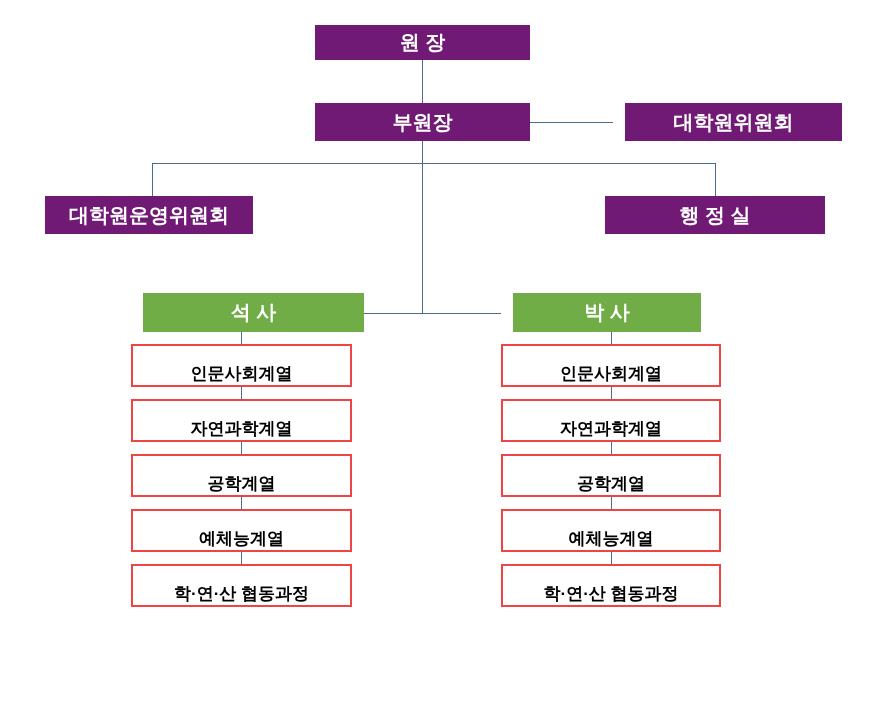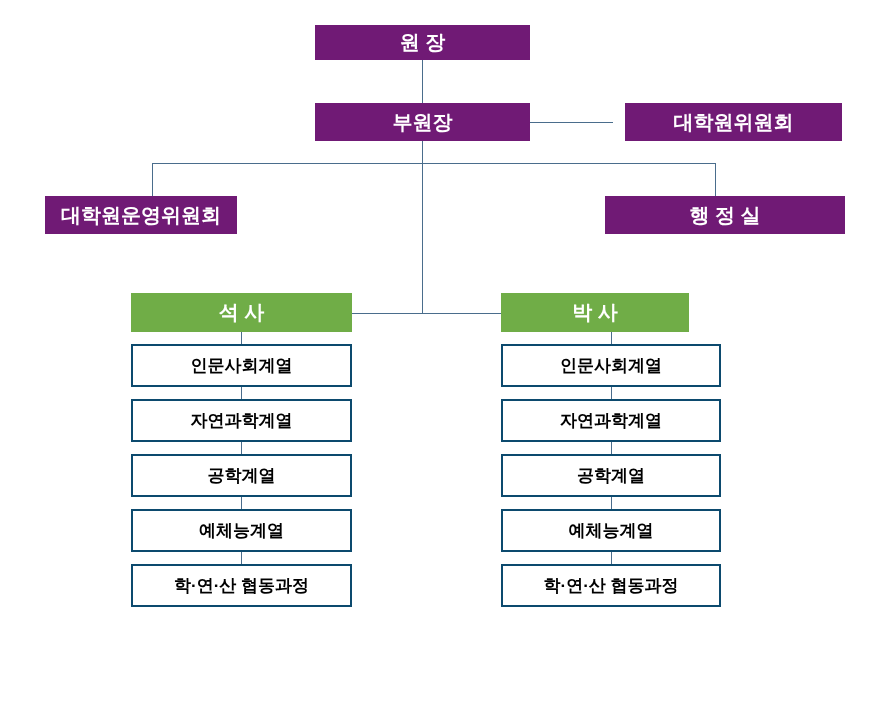"대학원운영위원회" div.box { width: 192px -> 208px }
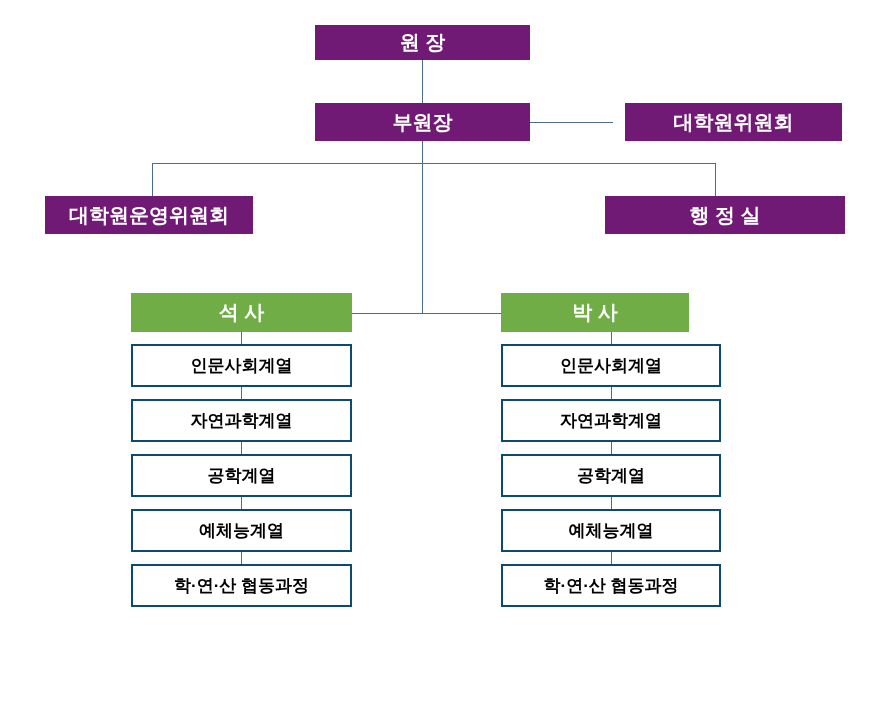"행 정 실" div.box { width: 240px -> 220px }
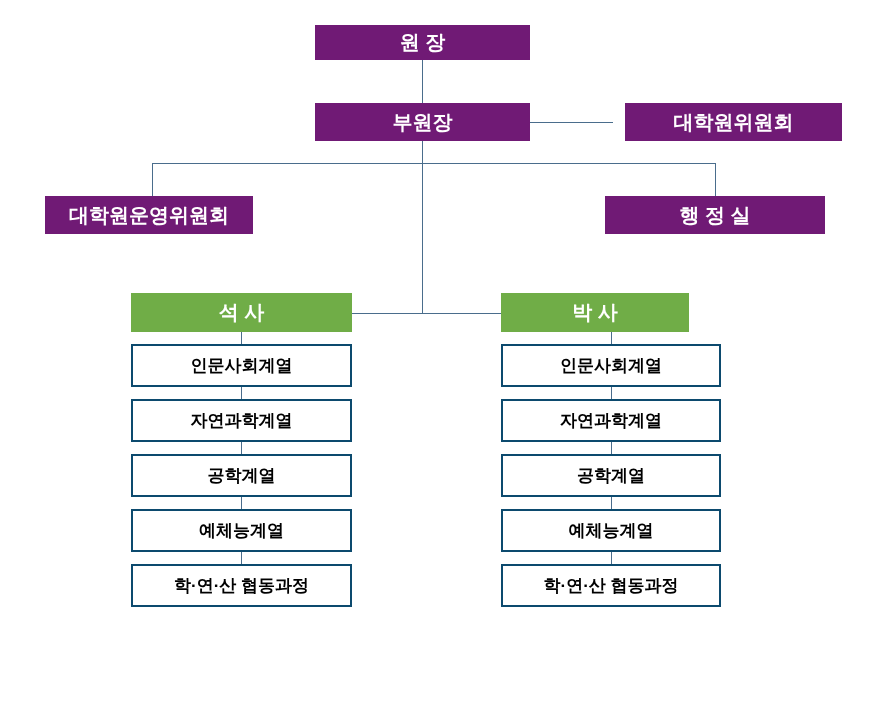"석 사" .green-light { margin-left: none -> 12px }
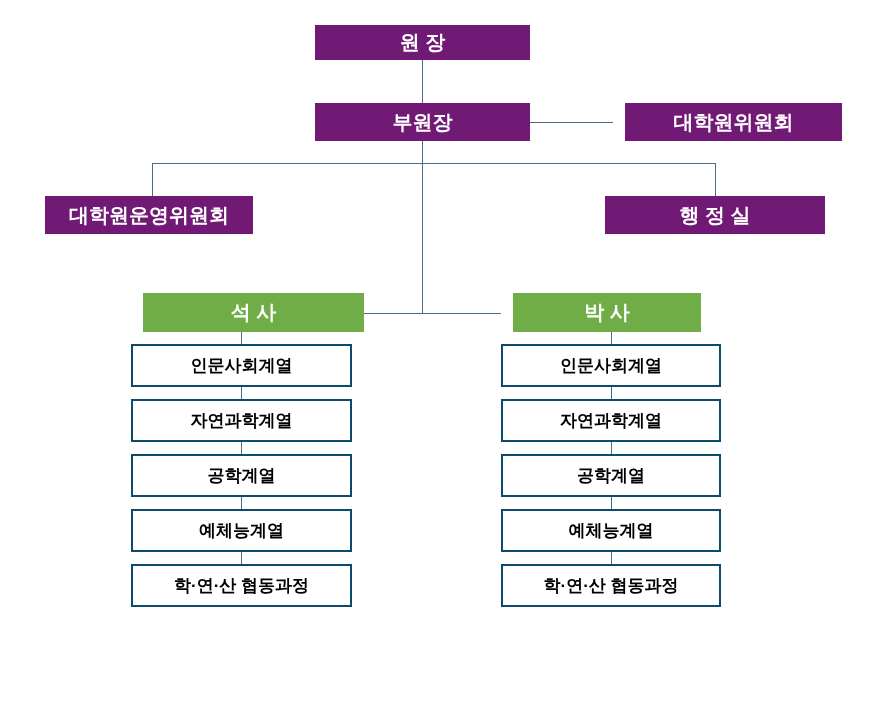"인문사회계열" .plain { align-items: none -> flex-end; border: 2px solid #0c4a6e -> 2px solid #ef4444 }
